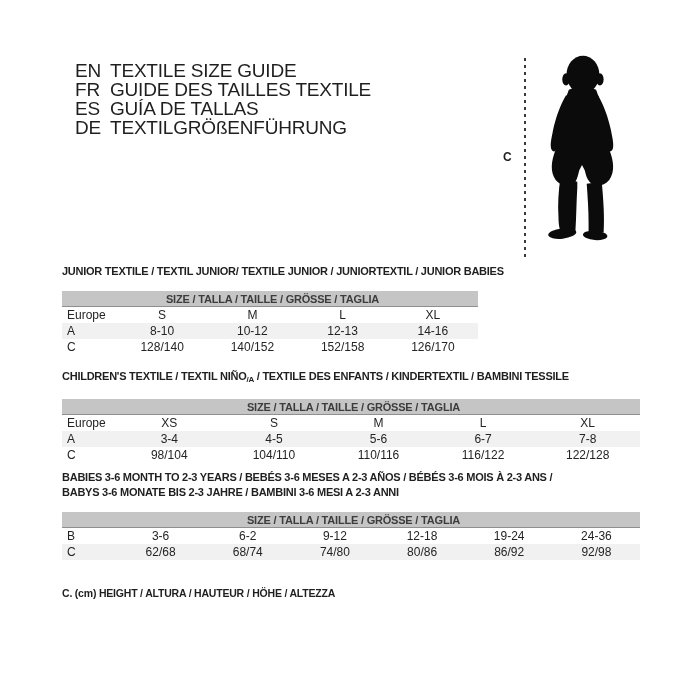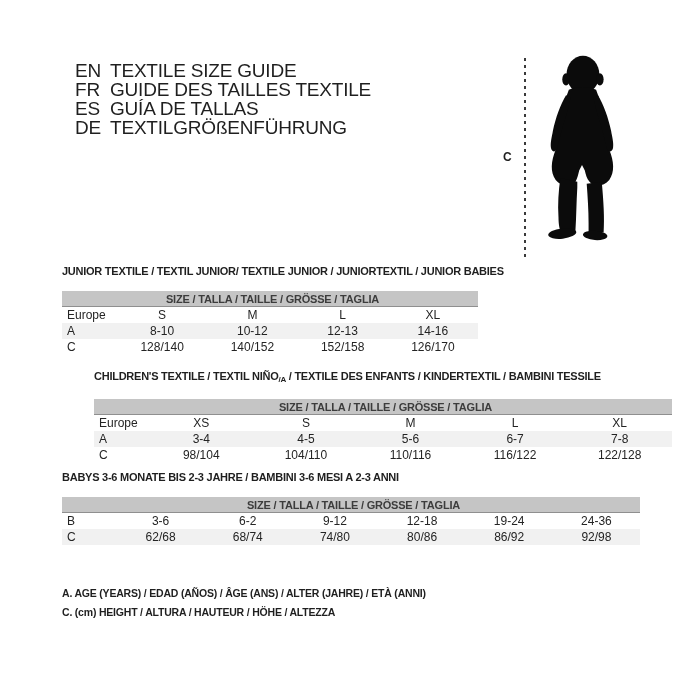"CHILDREN'S TEXTILE / TEXTIL NIÑO/A" section.tbl { margin-left: 32px -> none }
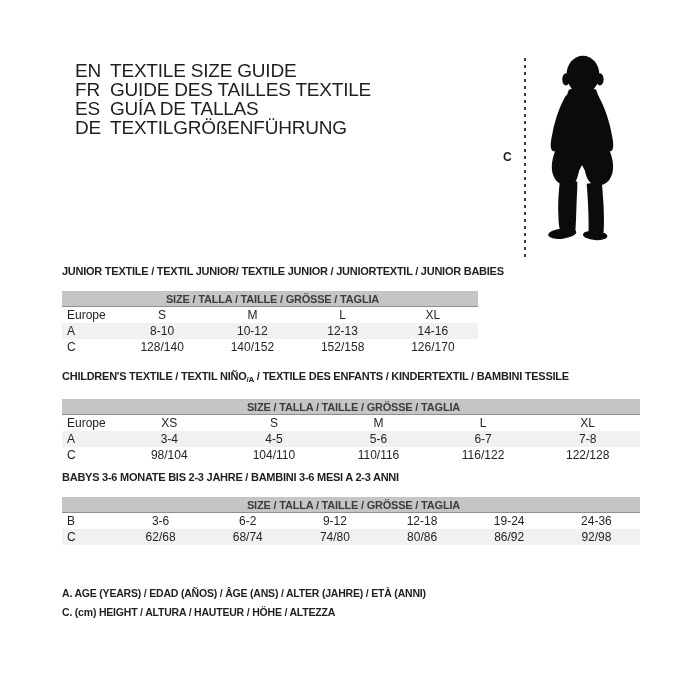"BABIES 3-6 MONTH TO 2-3" div.tbl-title { html: none -> <div>BABIES 3-6 MONTH TO 2-3 YEARS / BEBÉS 3-6 MESES A 2-3 AÑOS / BÉBÉS 3-6 MOIS À 2-3 ANS /</div> }
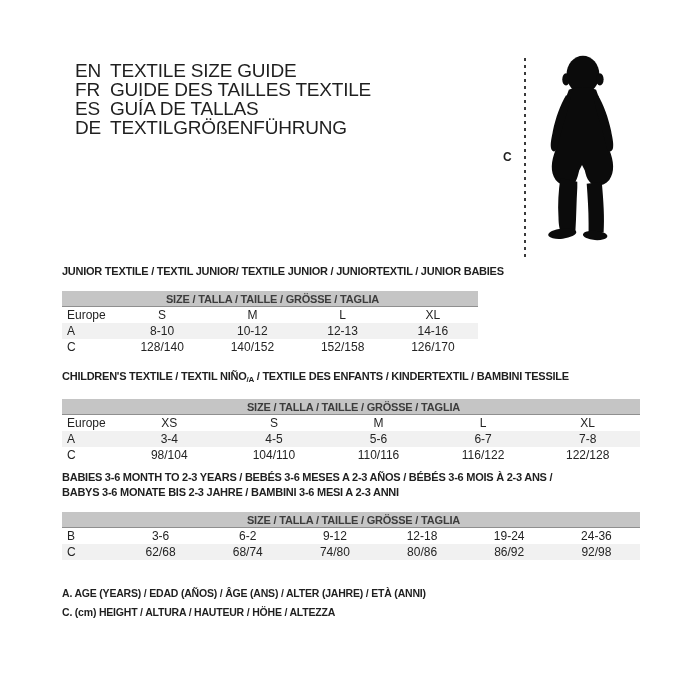"A. AGE (YEARS) / EDAD" div.legend-line { html: <div>A. AGE (YEARS) / EDAD (AÑOS) / ÂGE (ANS) / ALTER (JAHRE) / ETÀ (ANNI)</div> -> none }
